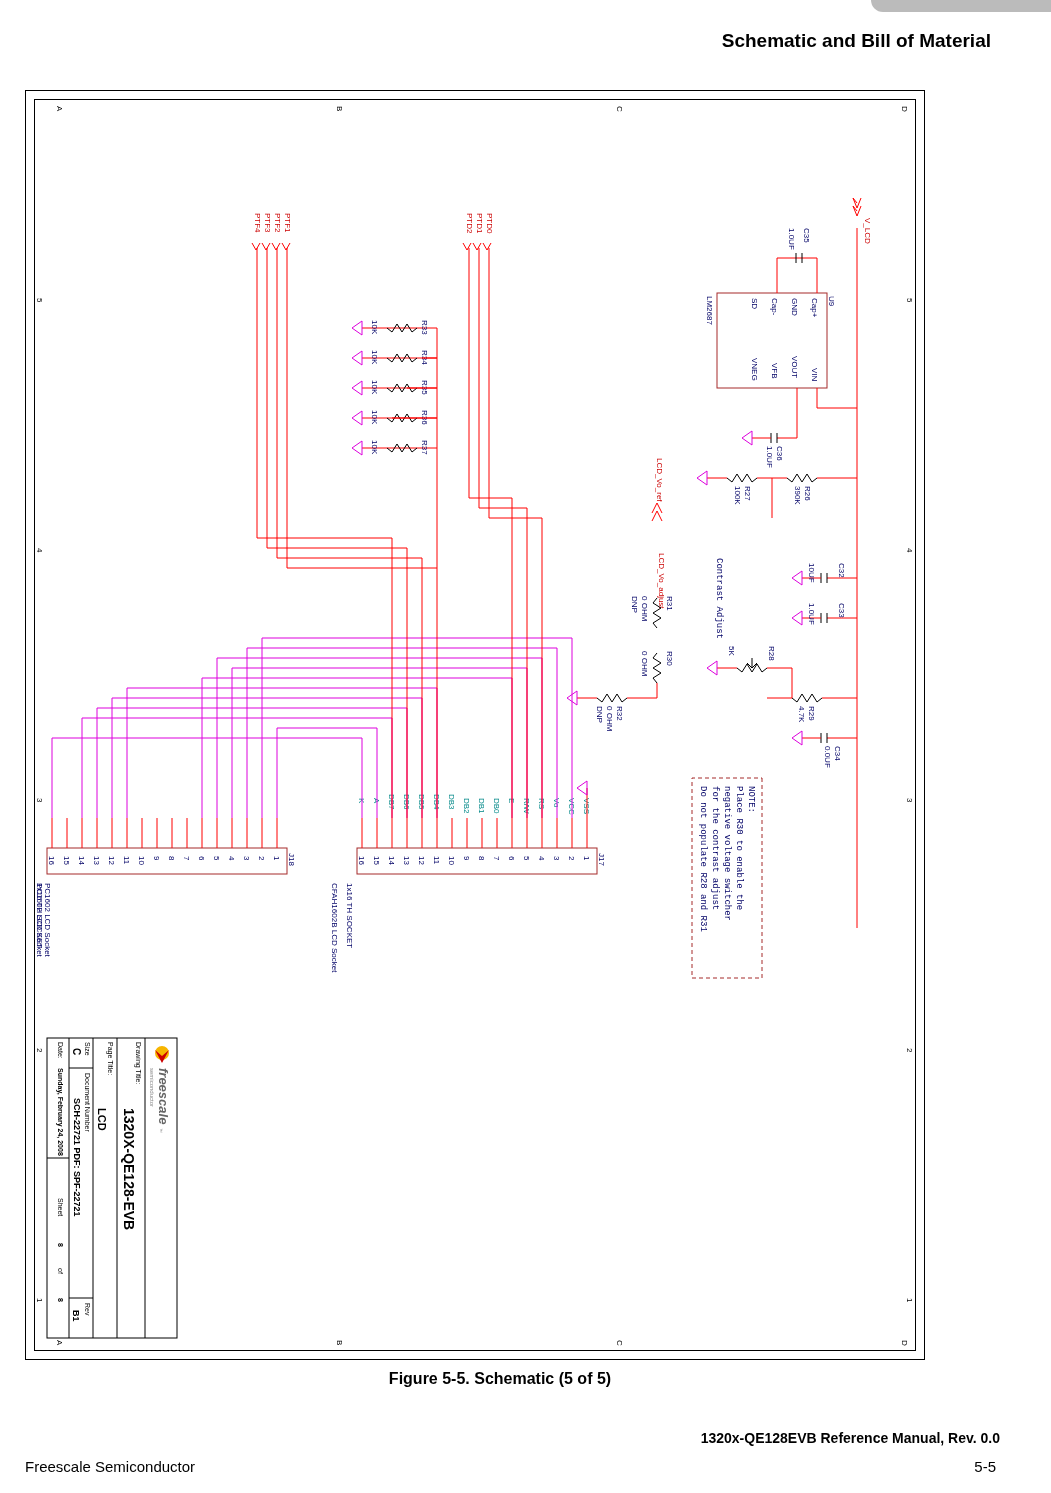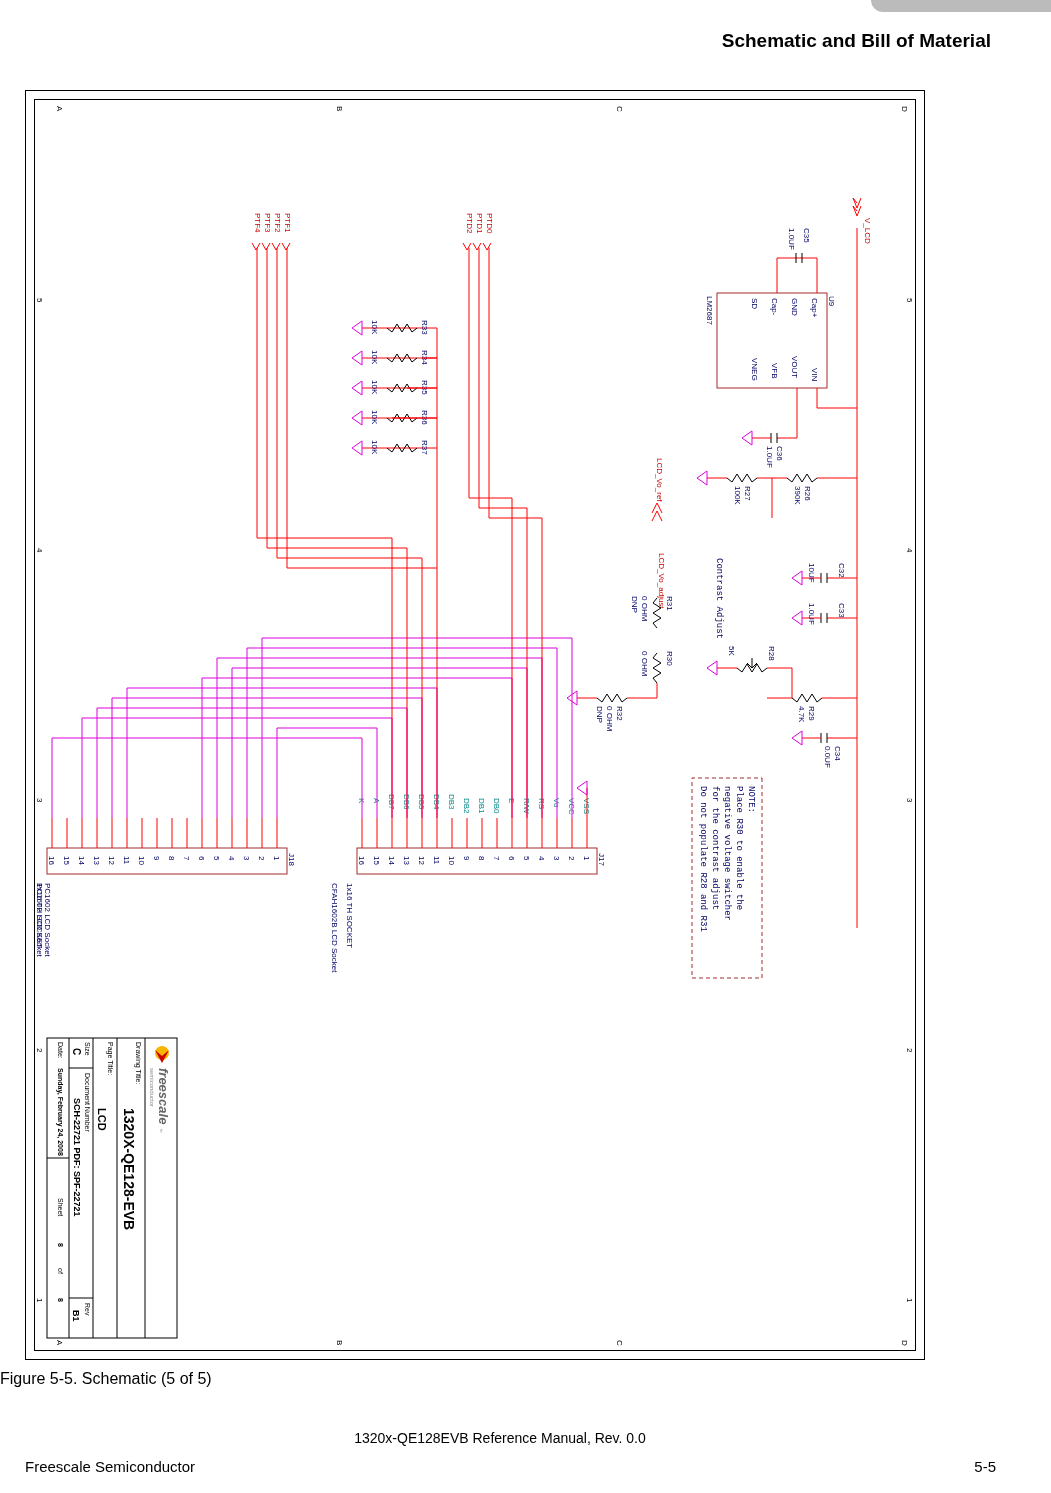"Figure 5-5. Schematic (5 of" .fig-caption { font-weight: normal -> bold; text-align: left -> center }
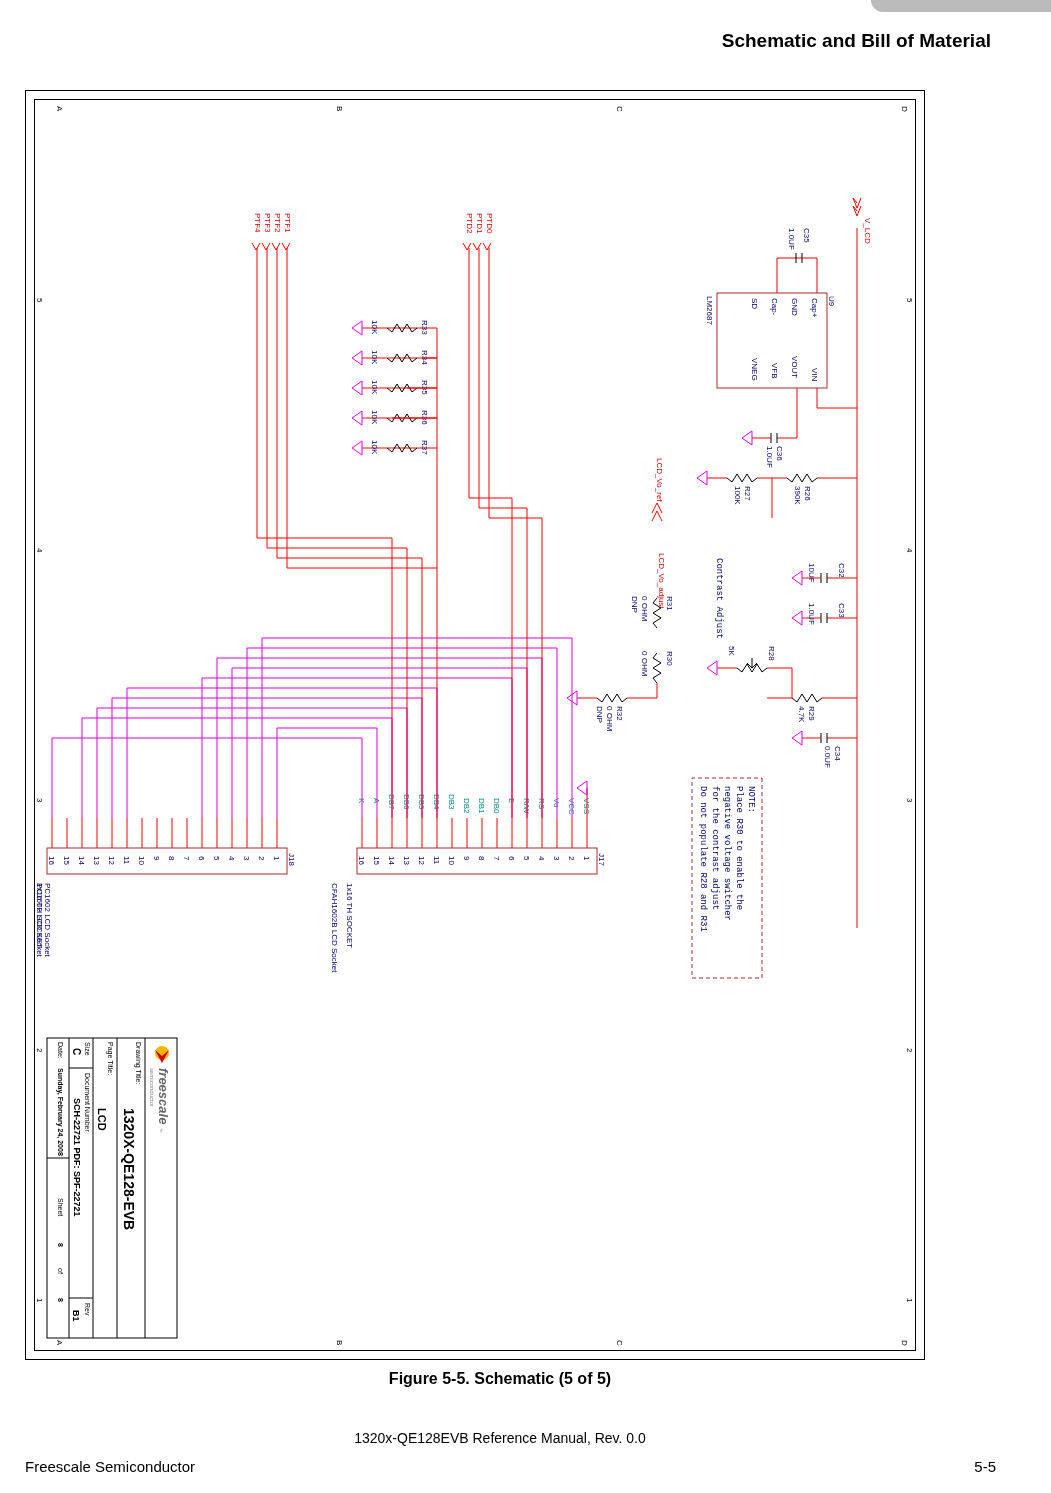"1320x-QE128EVB Reference Manual, Rev." .doc-title { font-weight: normal -> bold; text-align: center -> right }
